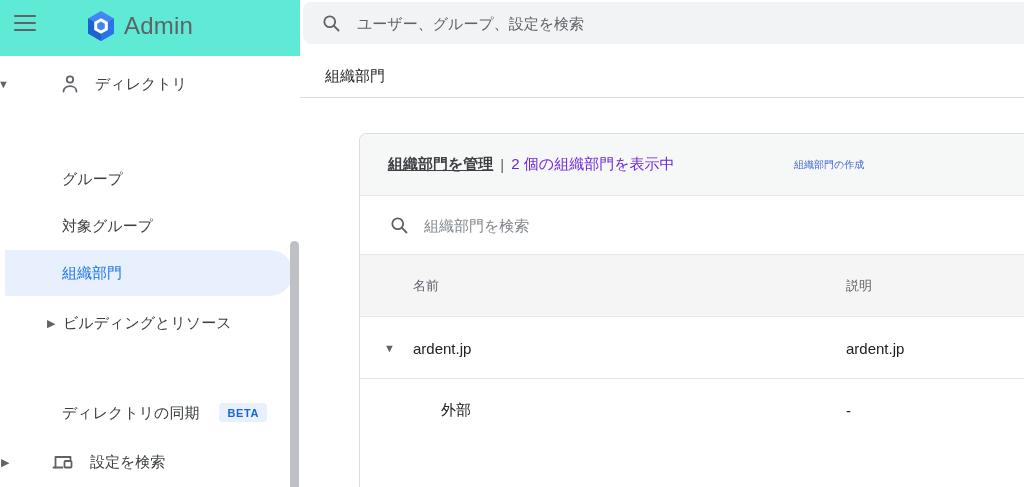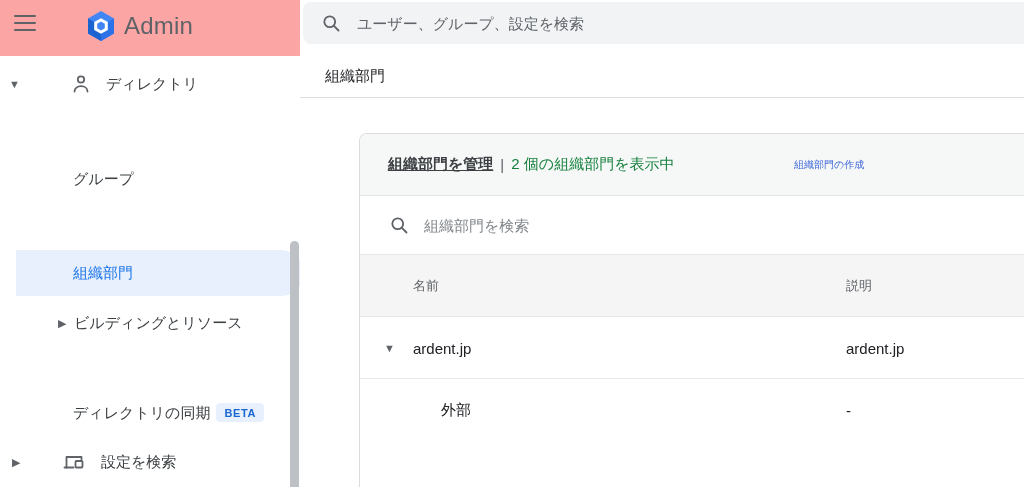"Admin" .appbar { background: #fca5a5 -> #5eead4 }
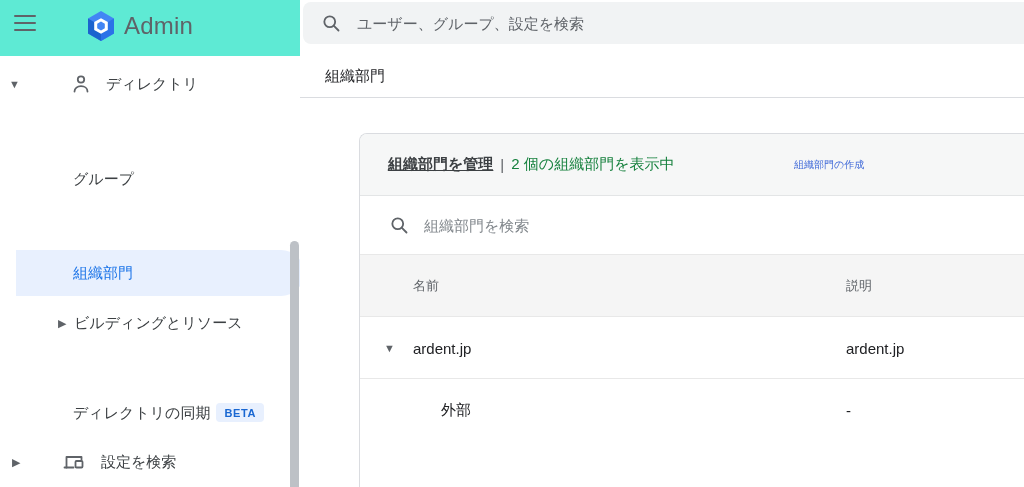"ディレクトリ" .si { left: 16px -> 5px }
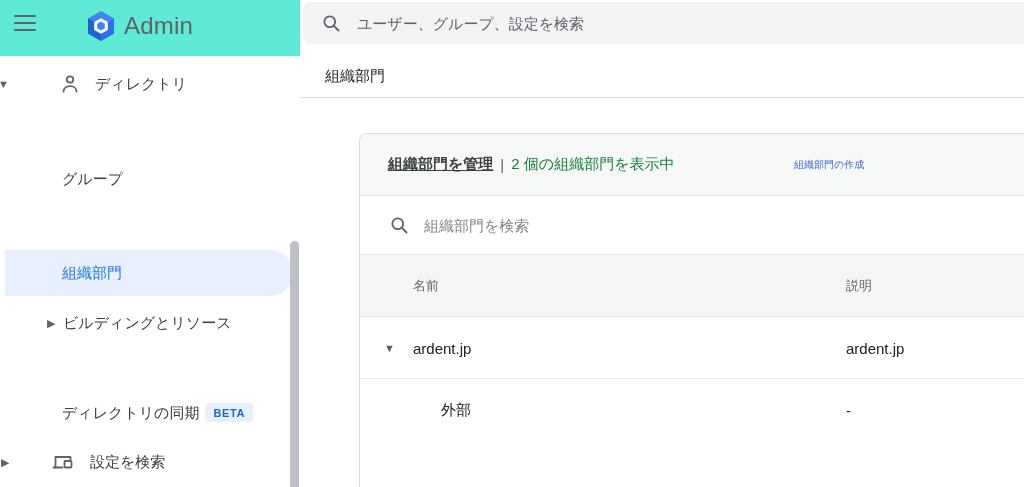"2 個の組織部門を表示中" .card-sub { color: #15803d -> #6d28d9 }
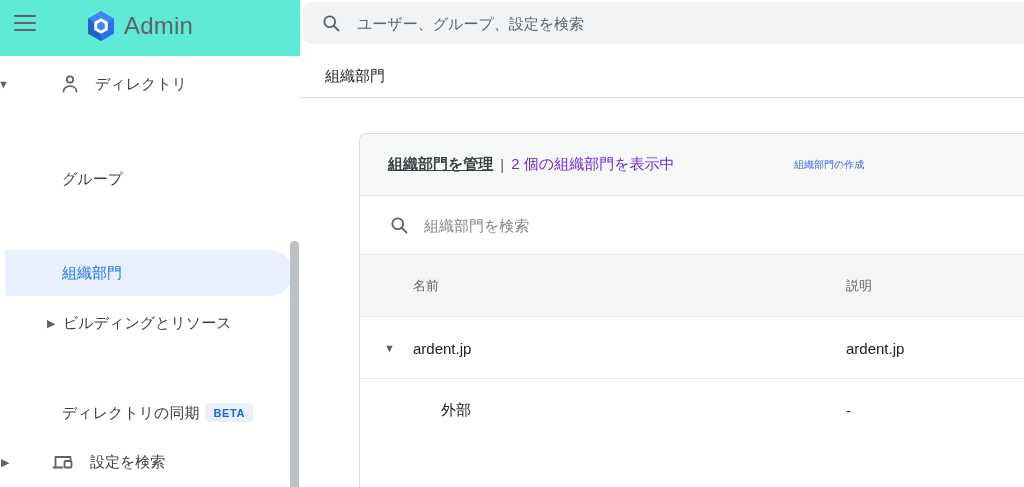"対象グループ" div.si { html: none -> <div> <span>対象グループ</span> </div> }
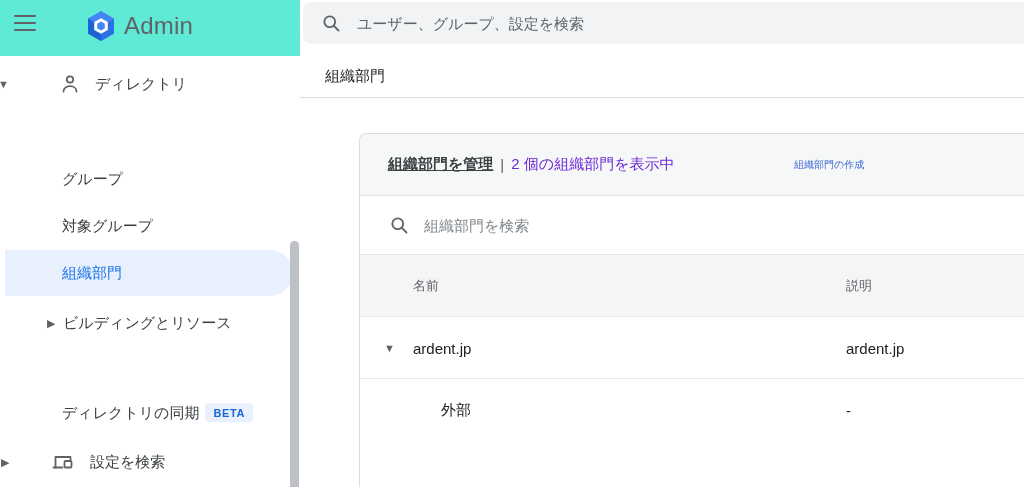"BETA" .beta { margin-left: 6px -> 20px }
